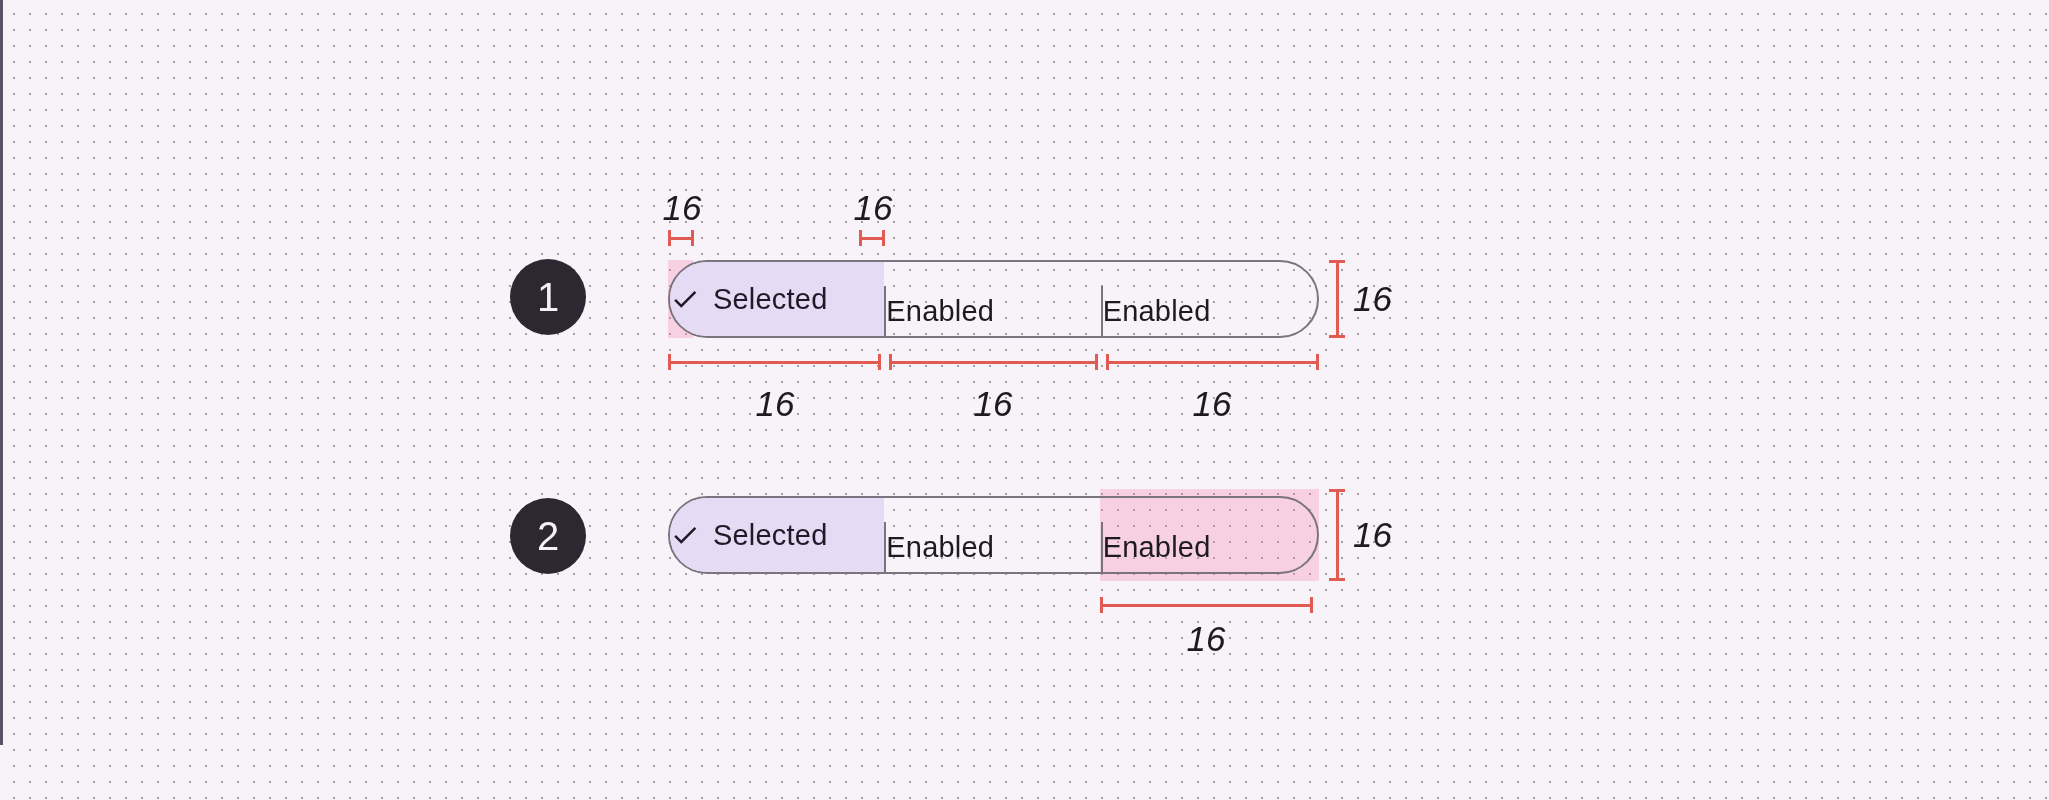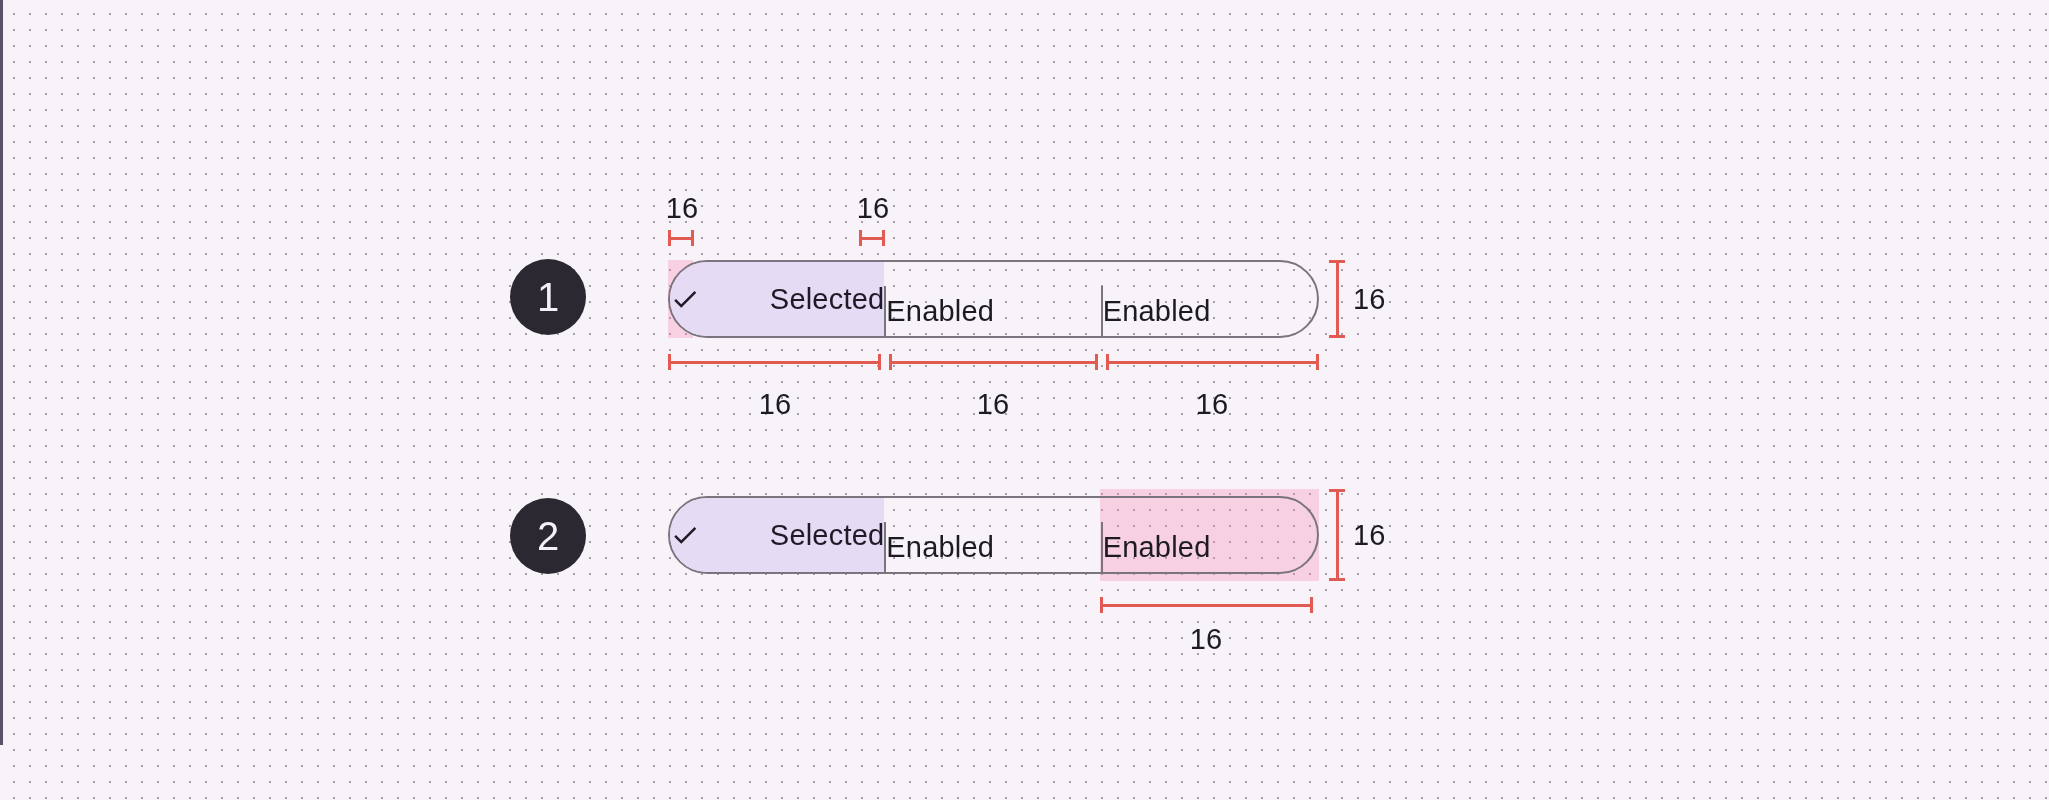"16" .mlabel { font-size: 29px -> 35px; font-style: none -> italic }
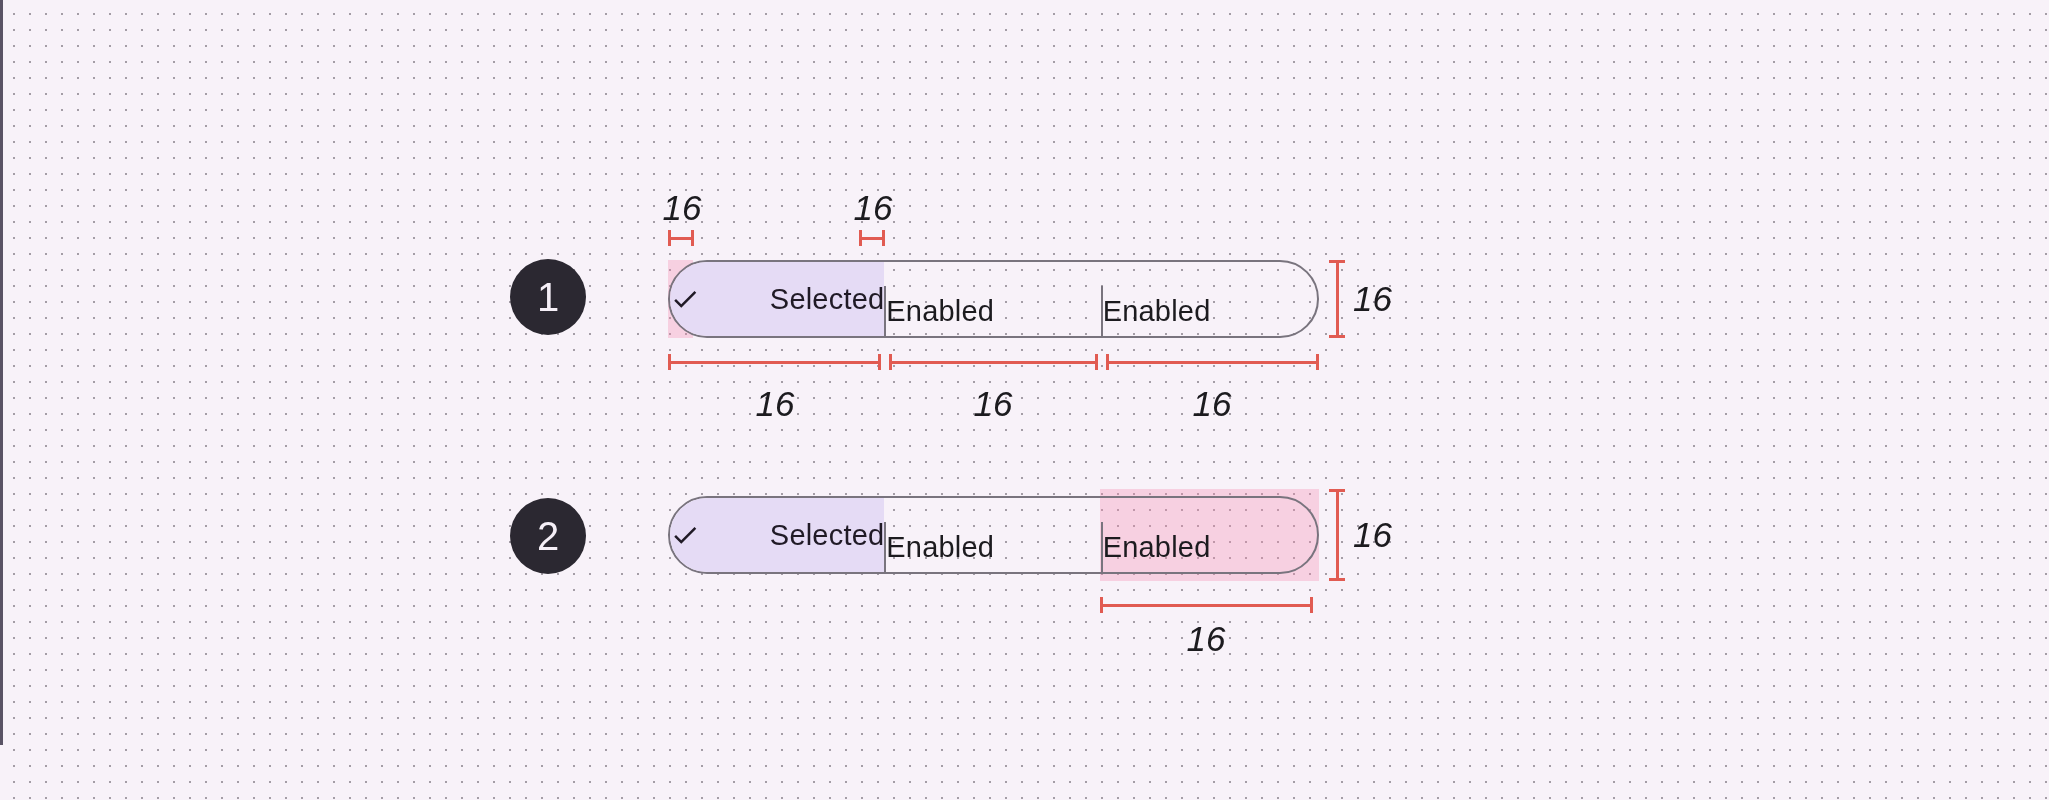"Selected" .segment { justify-content: space-between -> flex-start }
